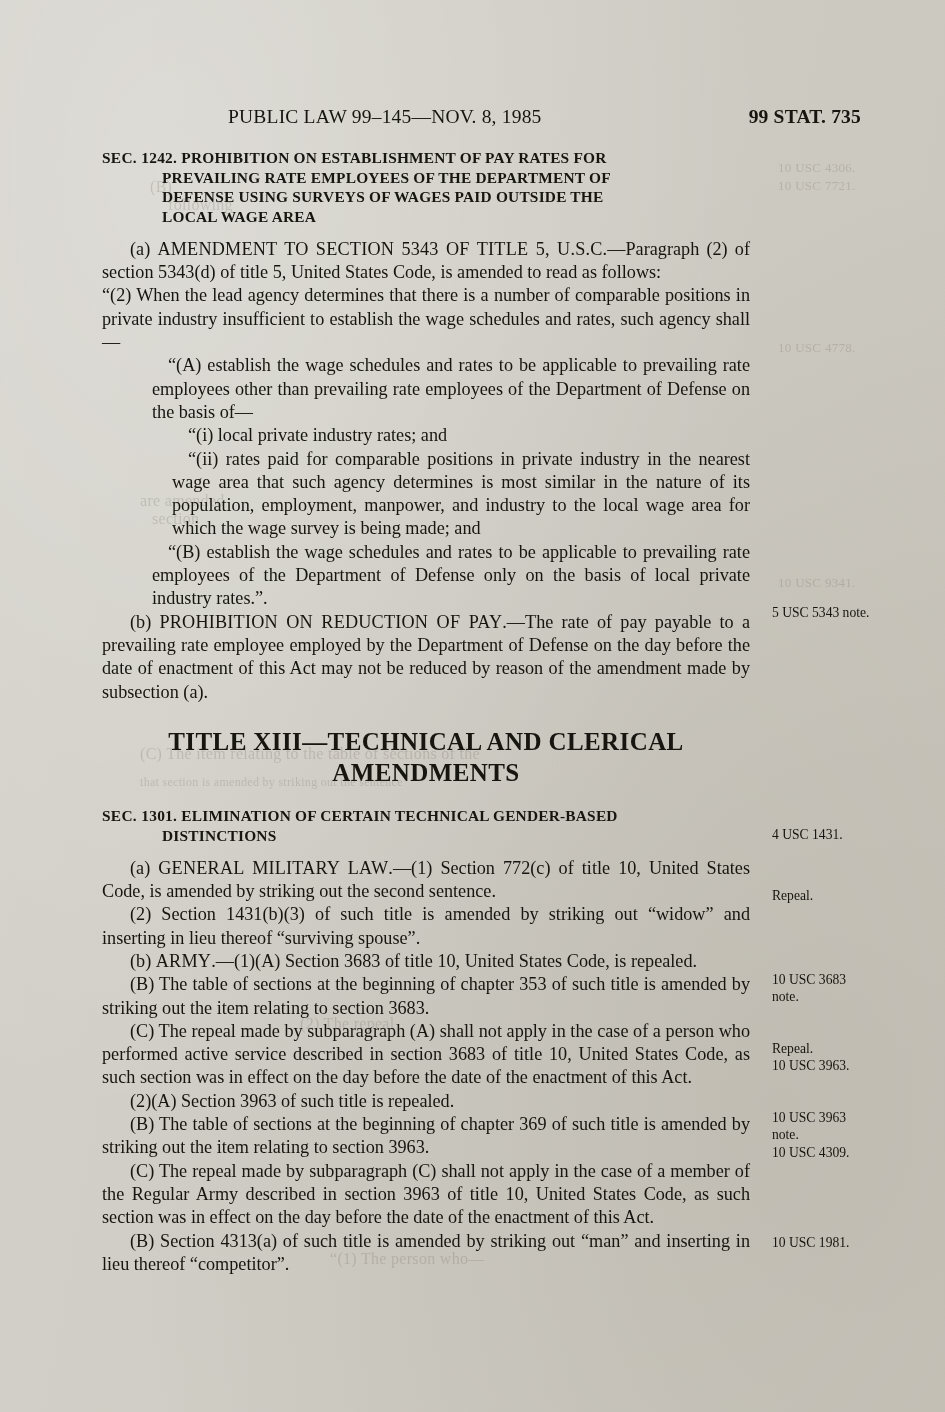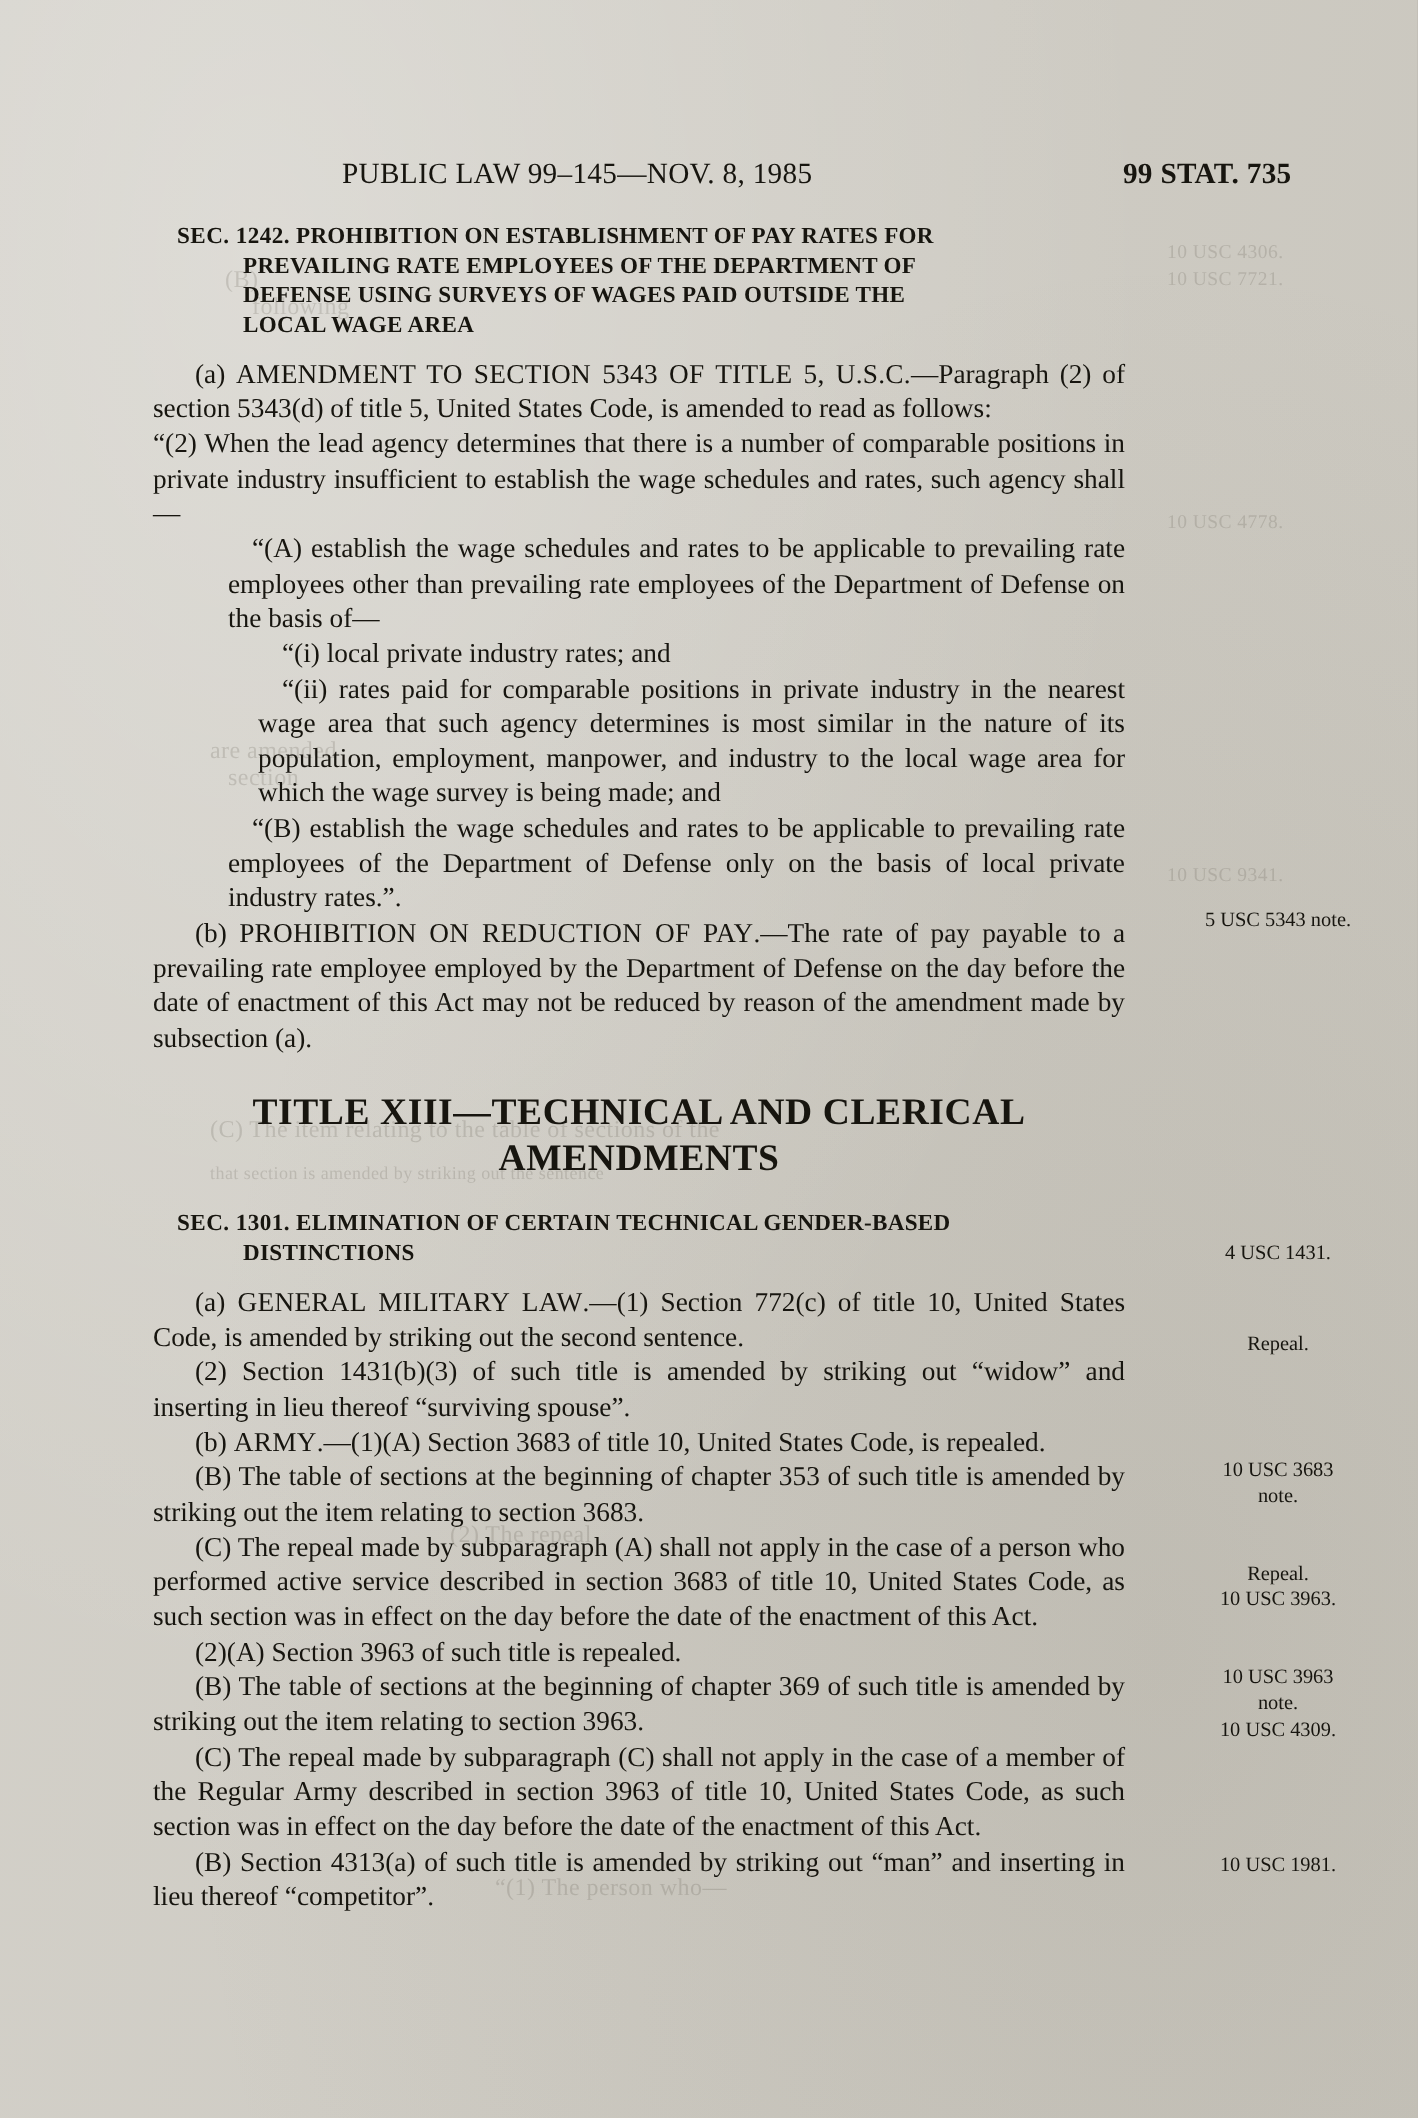"SEC. 1242. PROHIBITION ON ESTABLISHMENT" .sec-head-line.first { margin-left: 16px -> 0 }
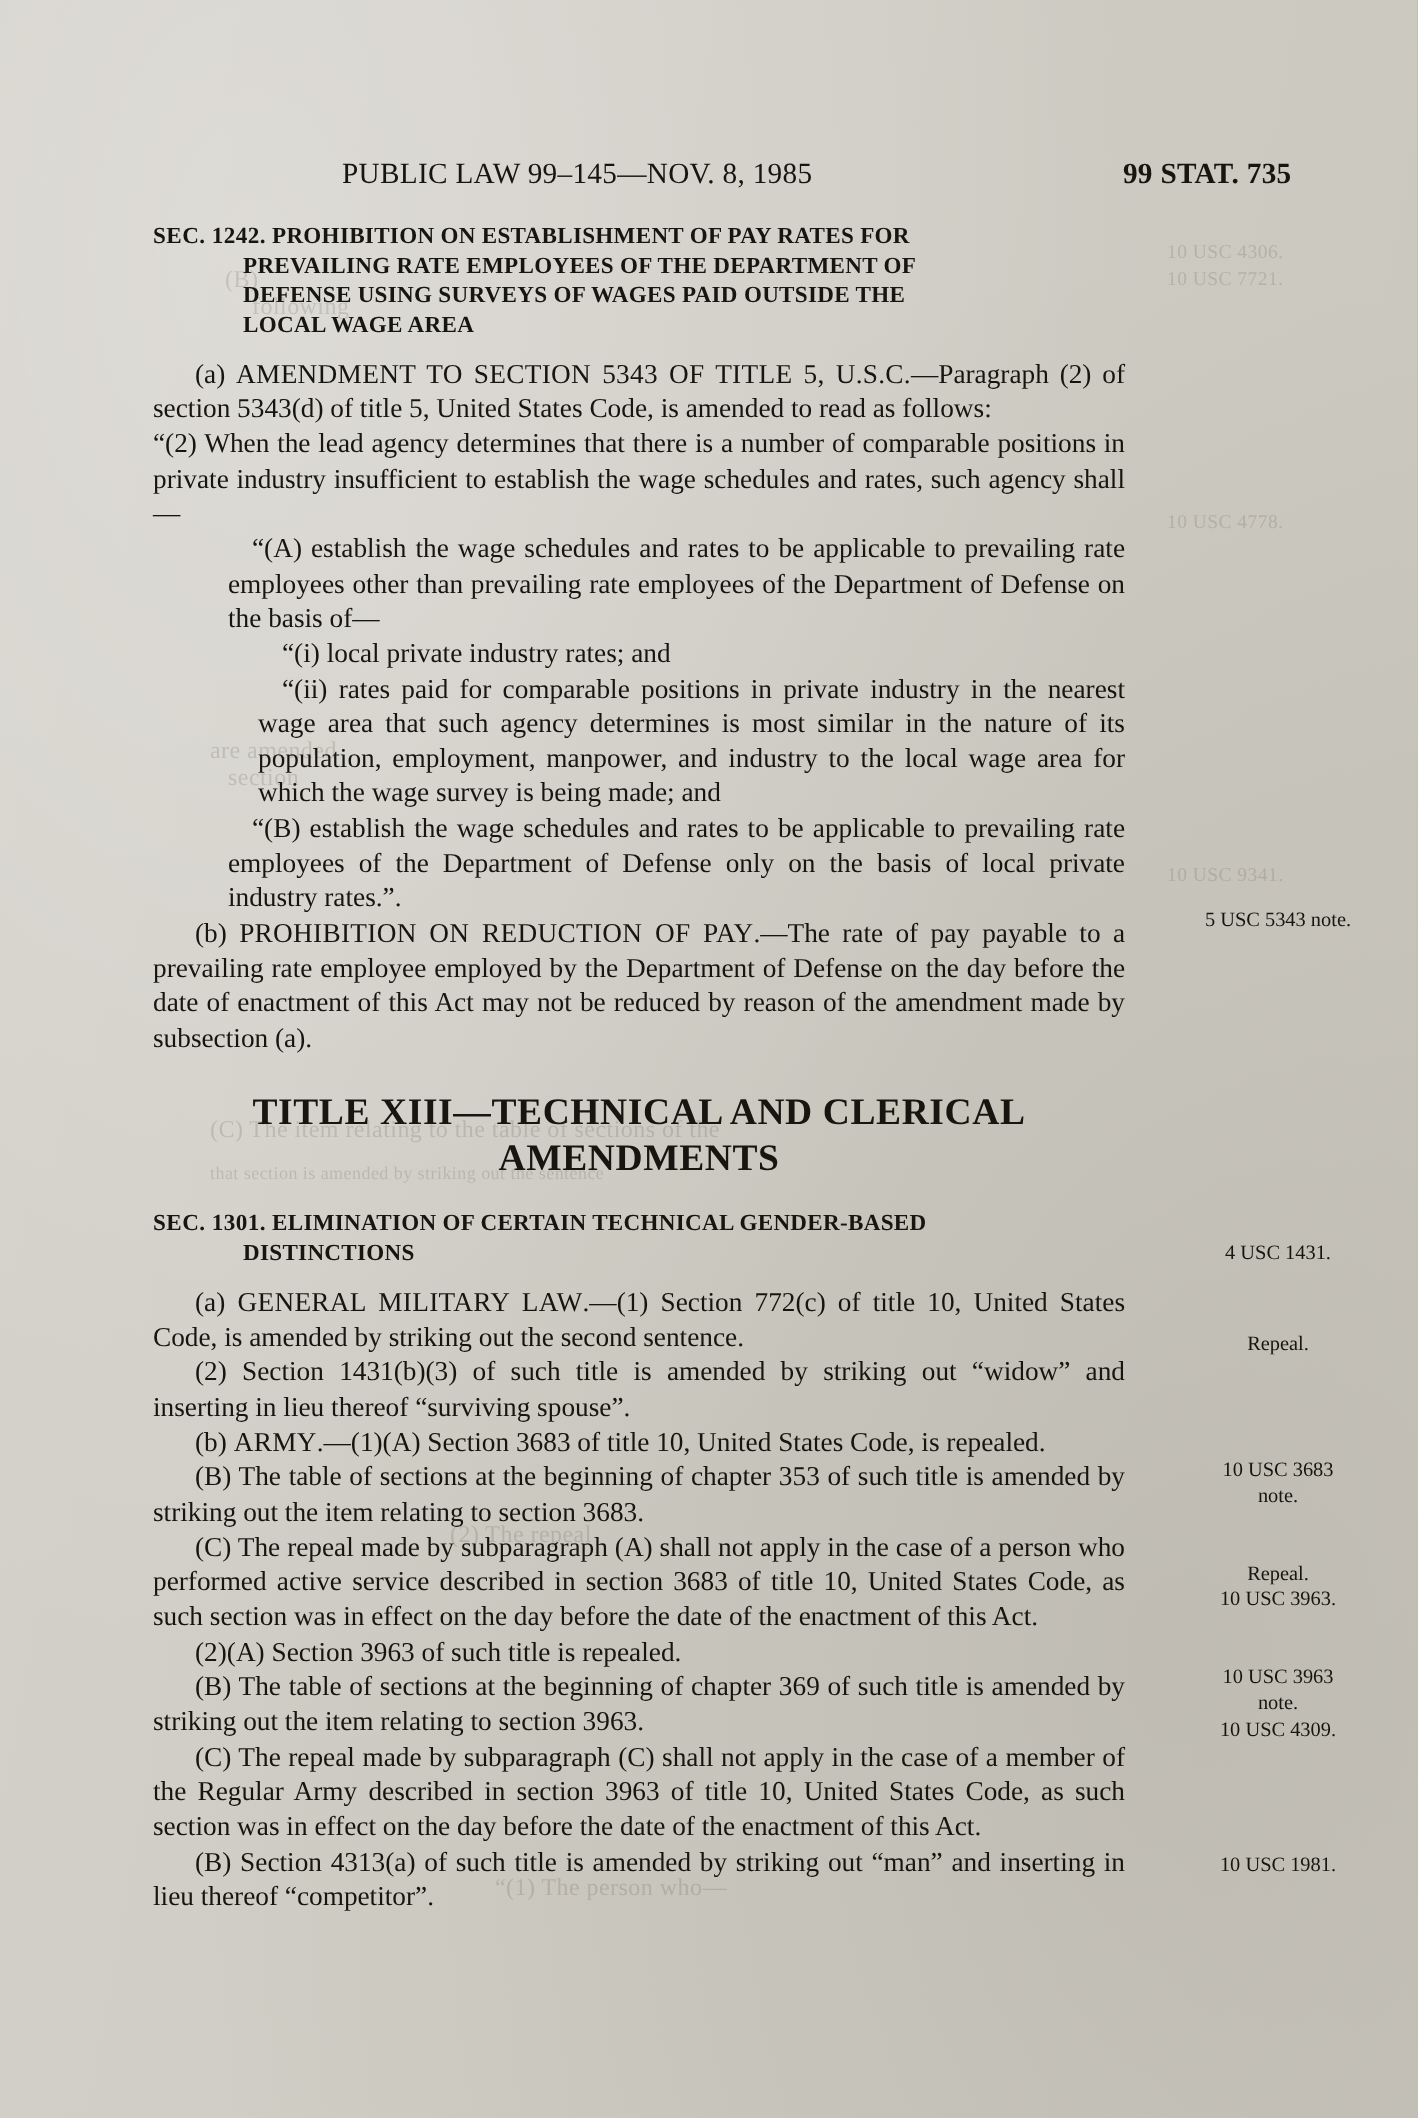"5 USC 5343 note." .side-note { text-align: center -> none }
